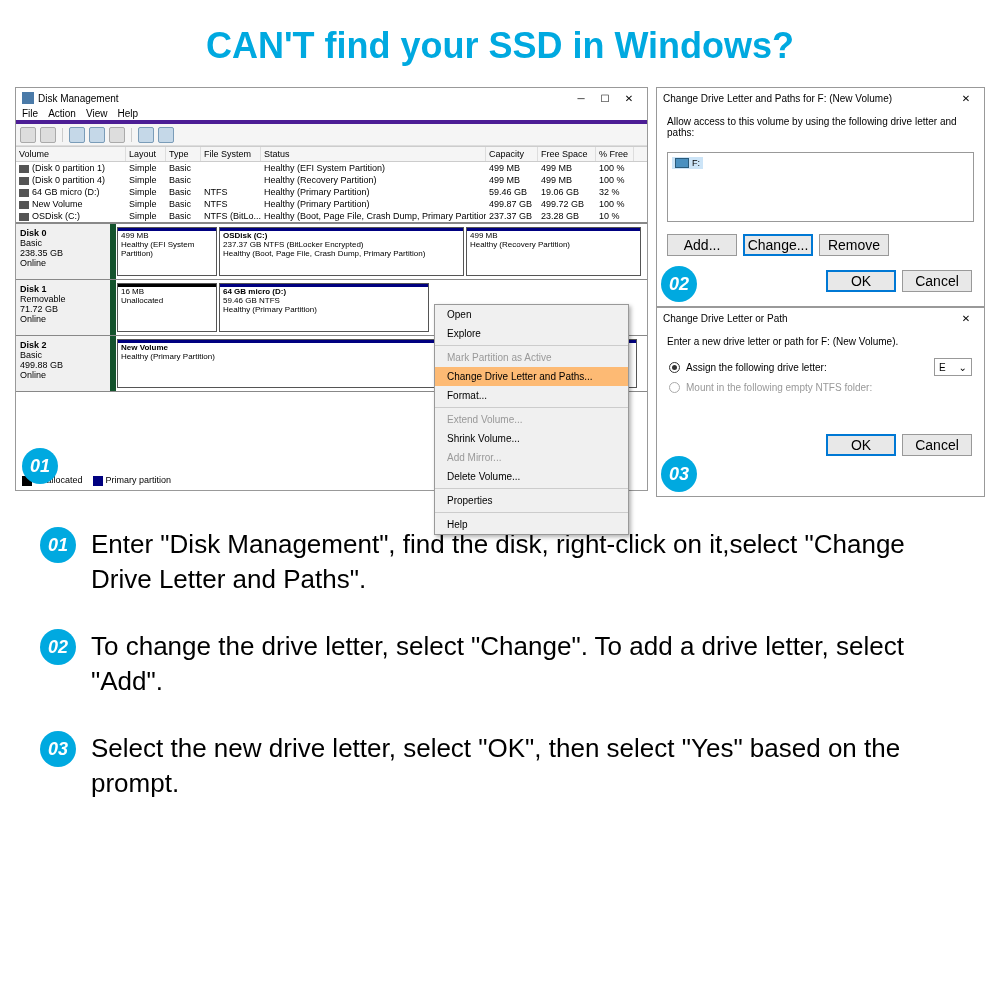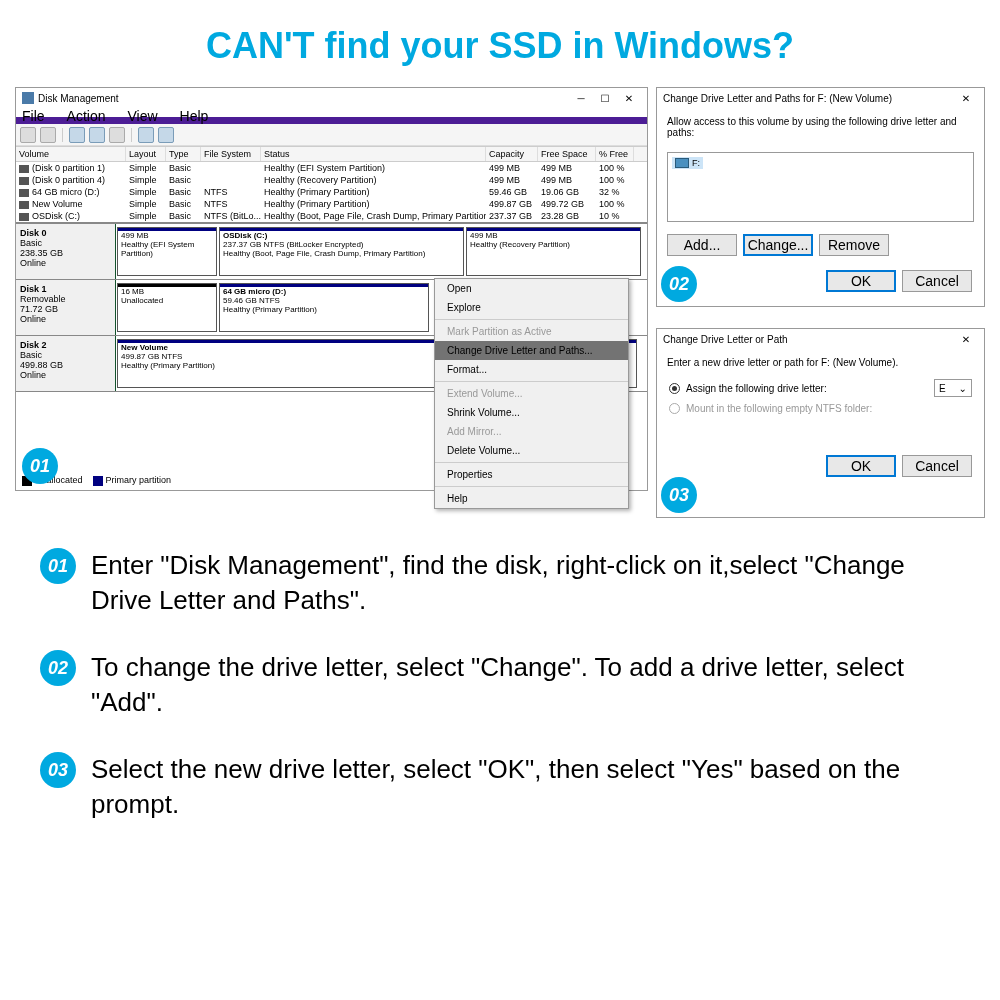"Change Drive Letter and Paths" .sidecol { gap: 21px -> 0 }
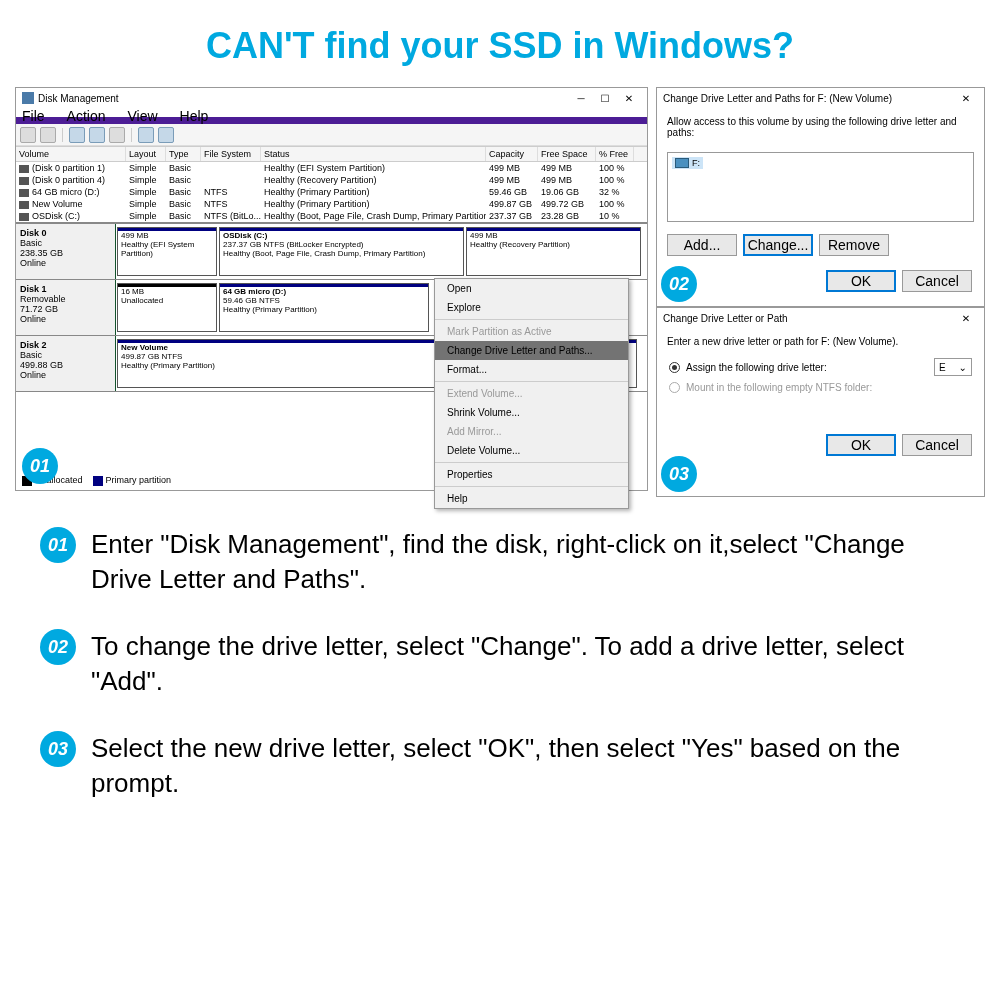"File" .menubar { border-bottom: 7px solid #4c1d95 -> 4px solid #4c1d95; font-size: 14px -> 10px; gap: 22px -> 10px }
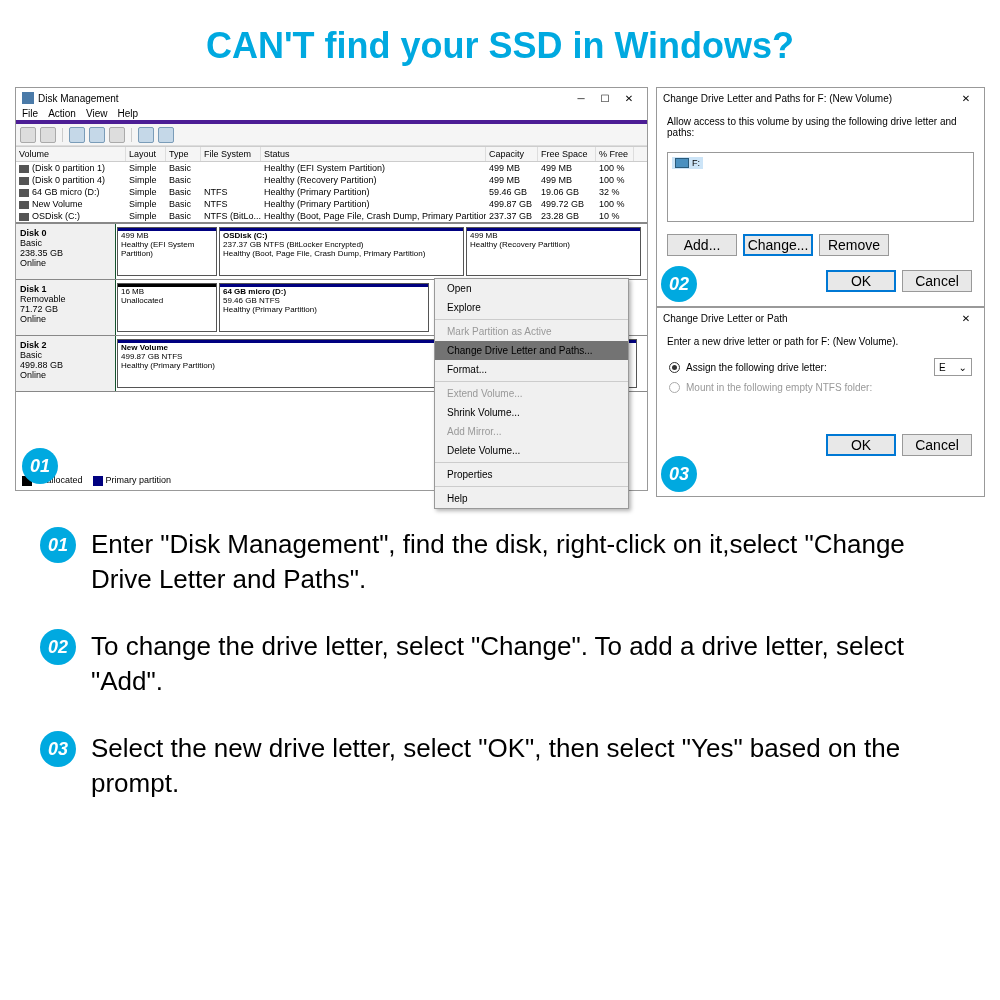"Disk 0" .dinfo { border-right: 1px solid #14532d -> 6px solid #14532d }
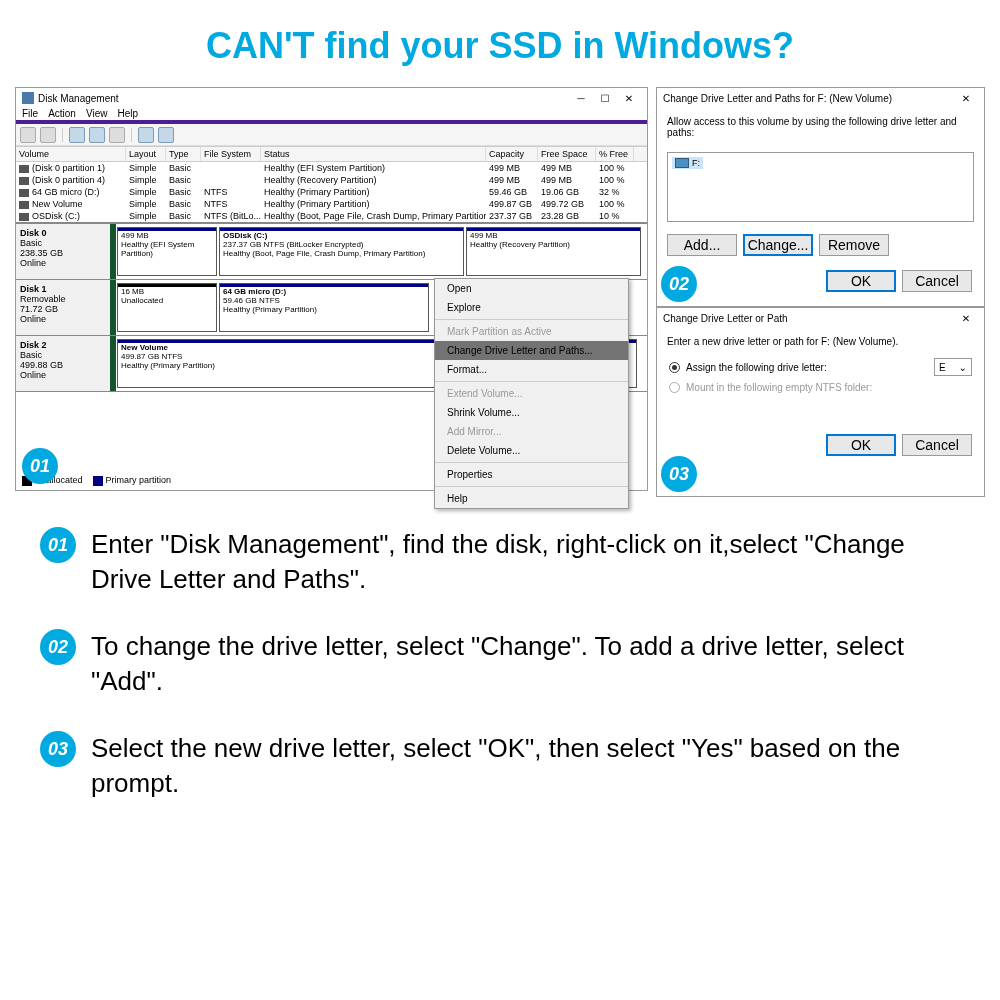"Open" div.ctxmenu { top: 190px -> 216px }
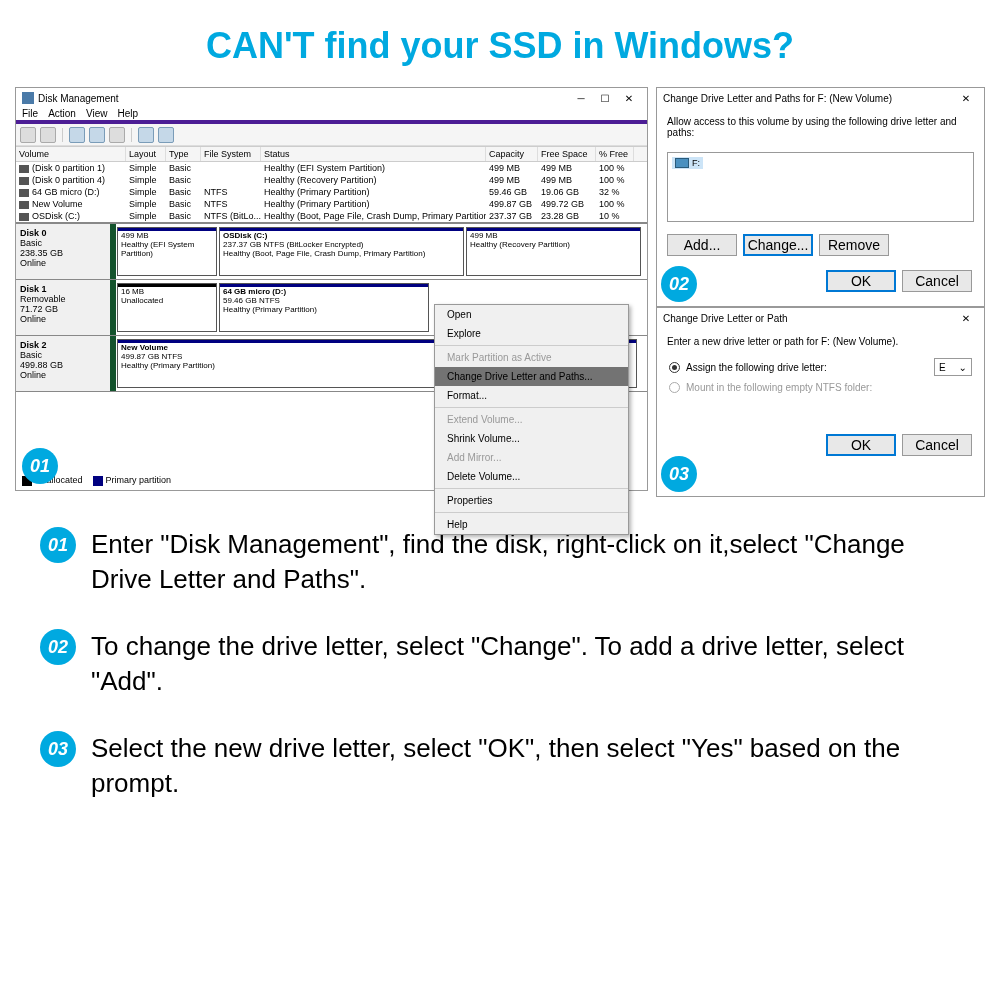"499.87 GB NTFS" div { html: <div>499.87 GB NTFS</div> -> none }
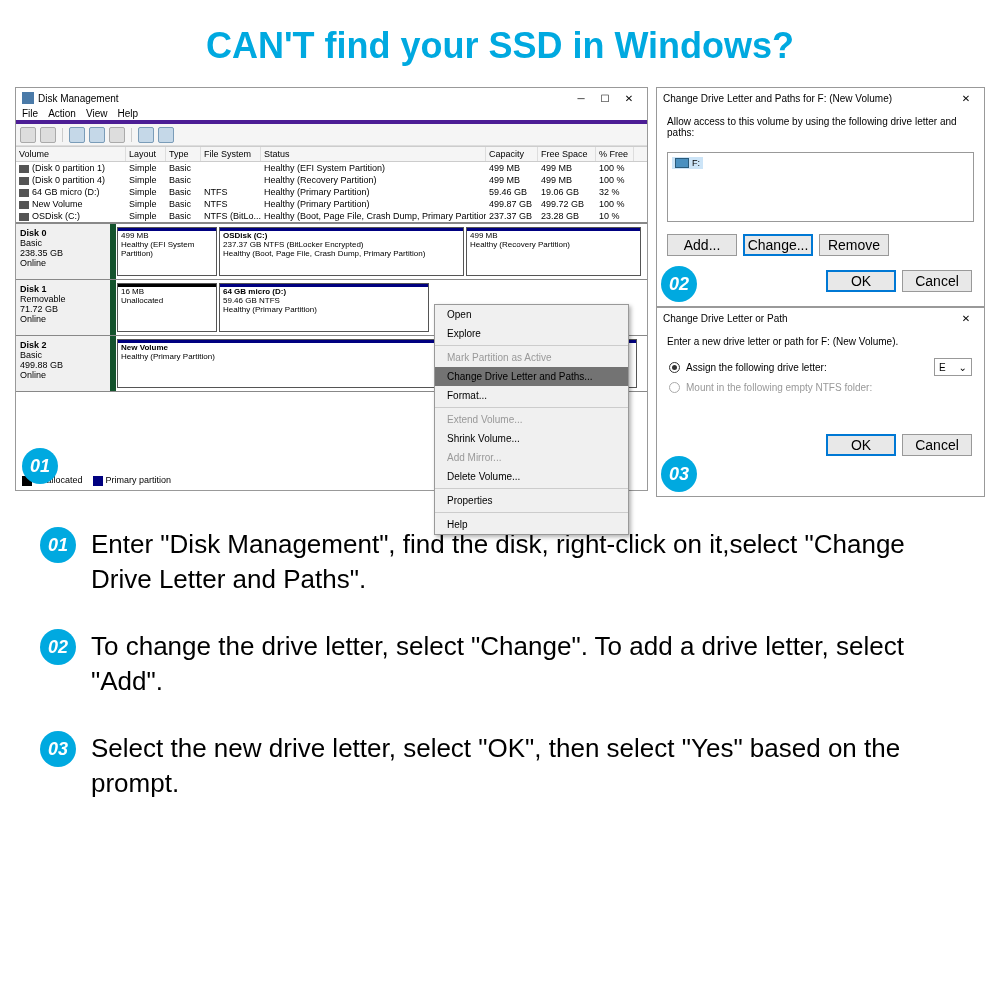"Change Drive Letter and Paths..." .ctxitem.hl { background: #737373 -> #fdba74 }
